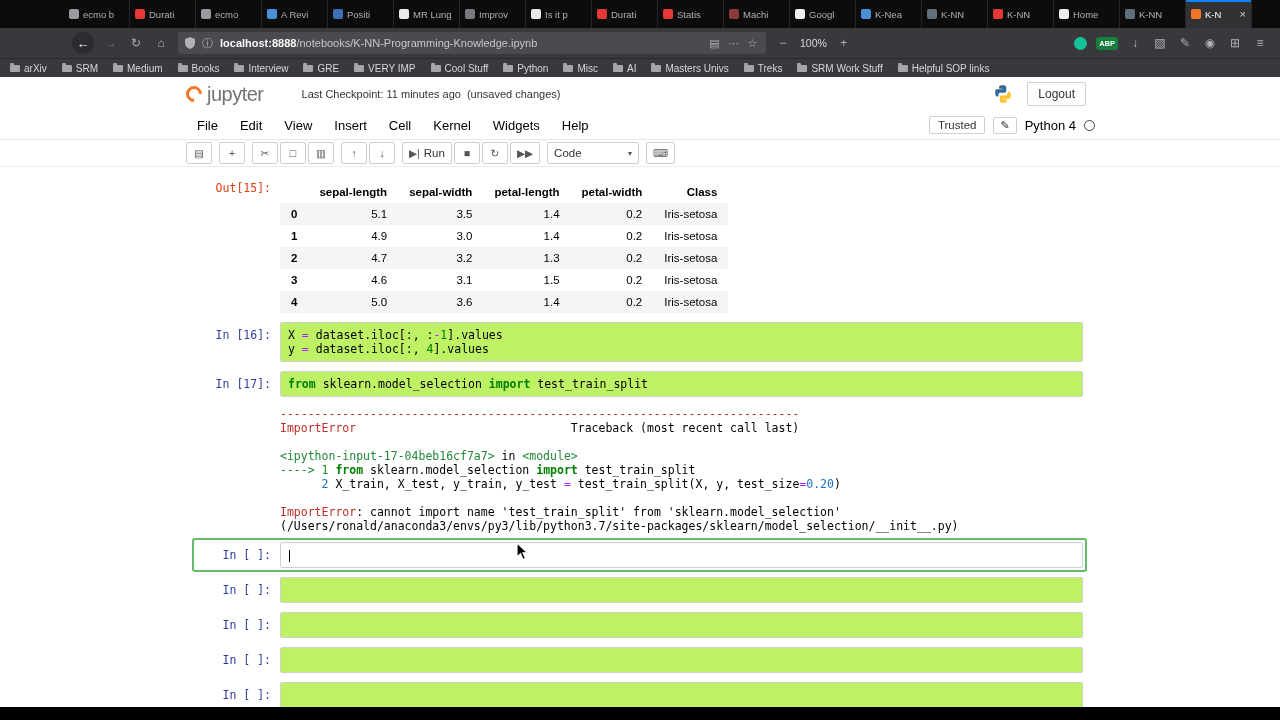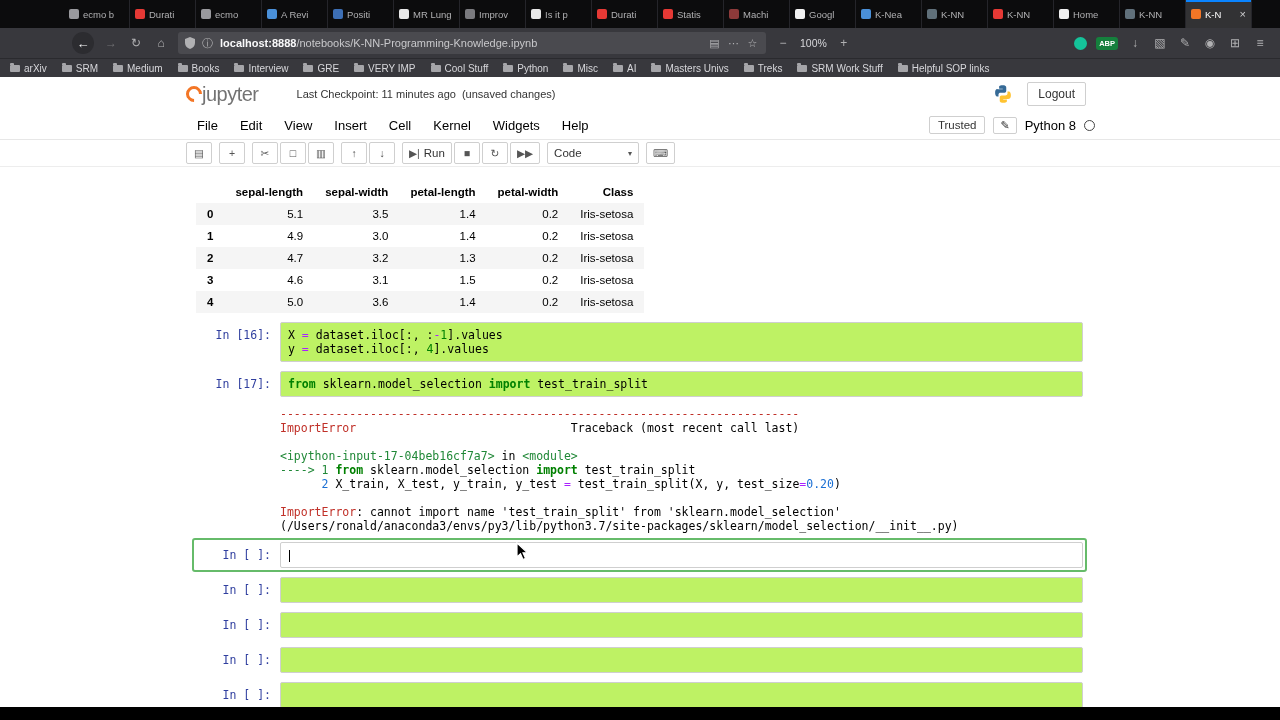"jupyter" .jp-logo { gap: none -> 5px }
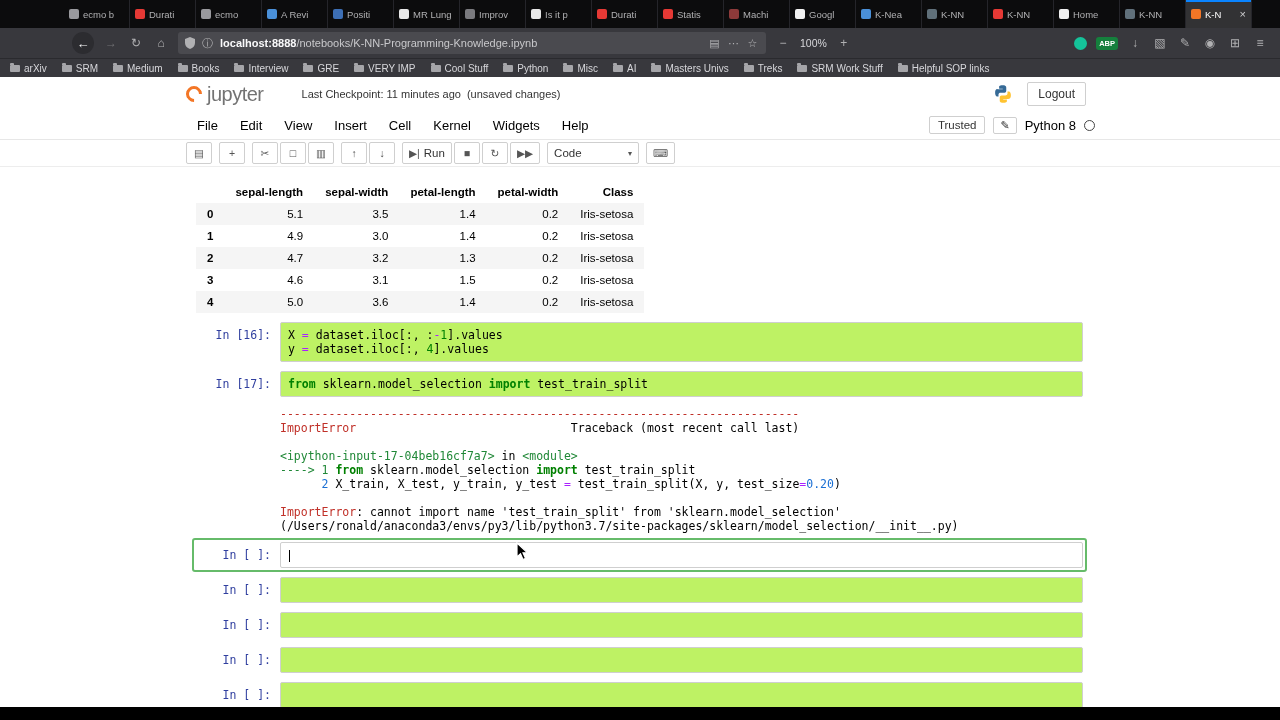"Python 8" span.kernel-name { text: 8 -> 4 }
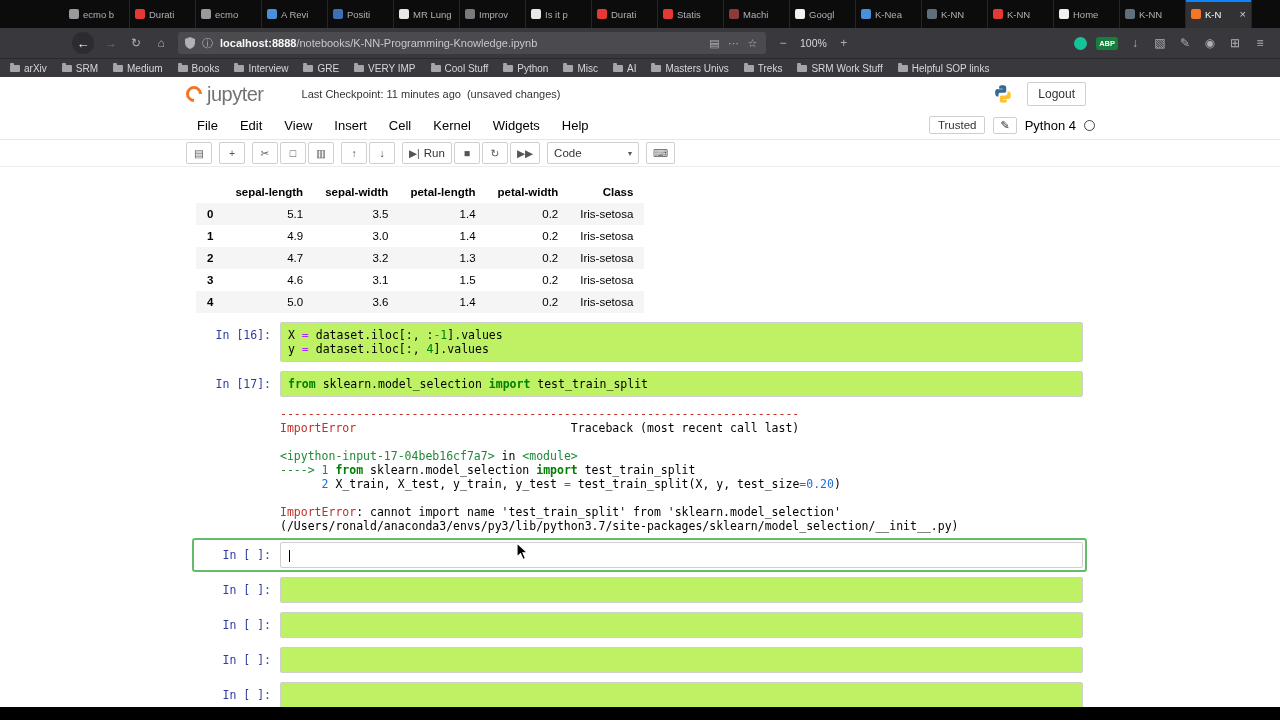"Out[15]:" div.prompt { html: none -> <div>Out[15]:</div> }
